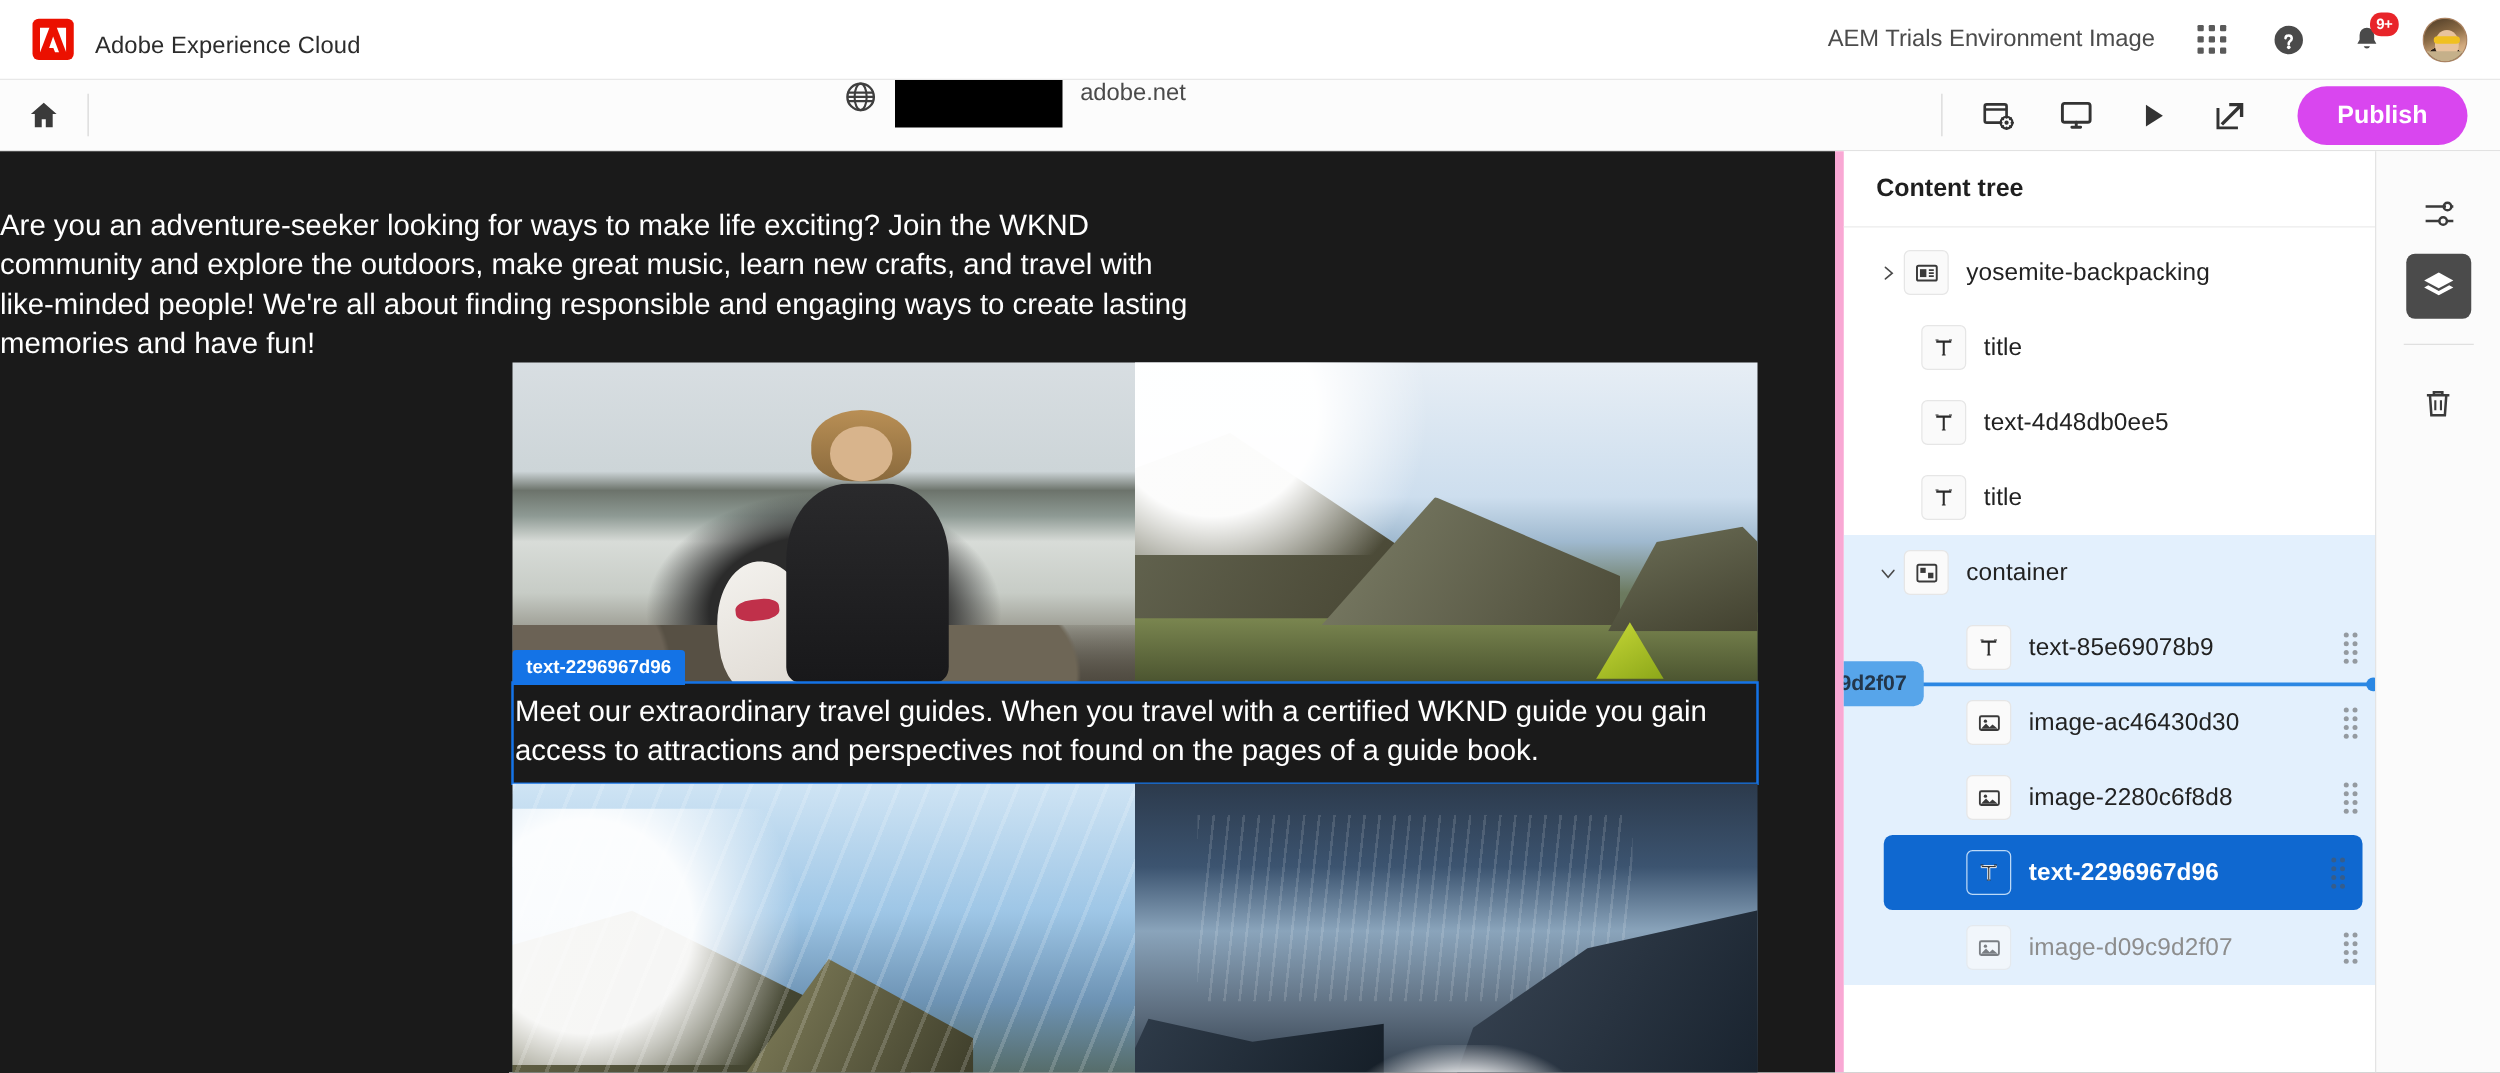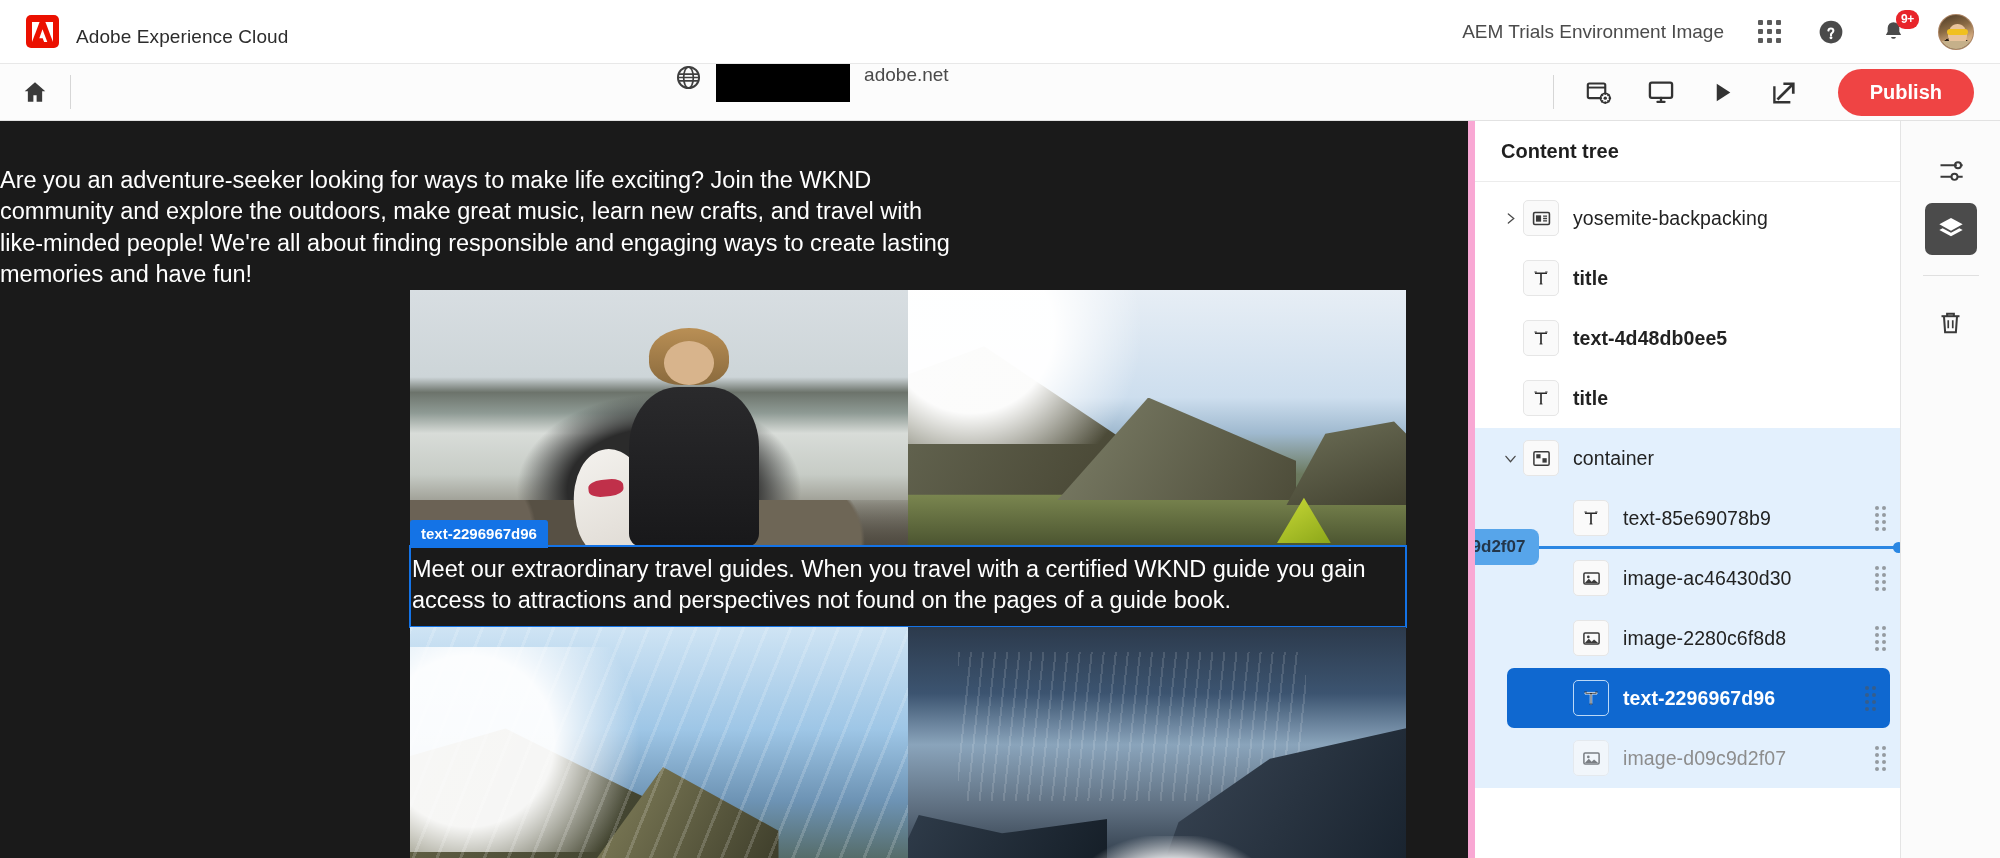"Publish" .publish-btn { background: #ef4444 -> #d946ef }
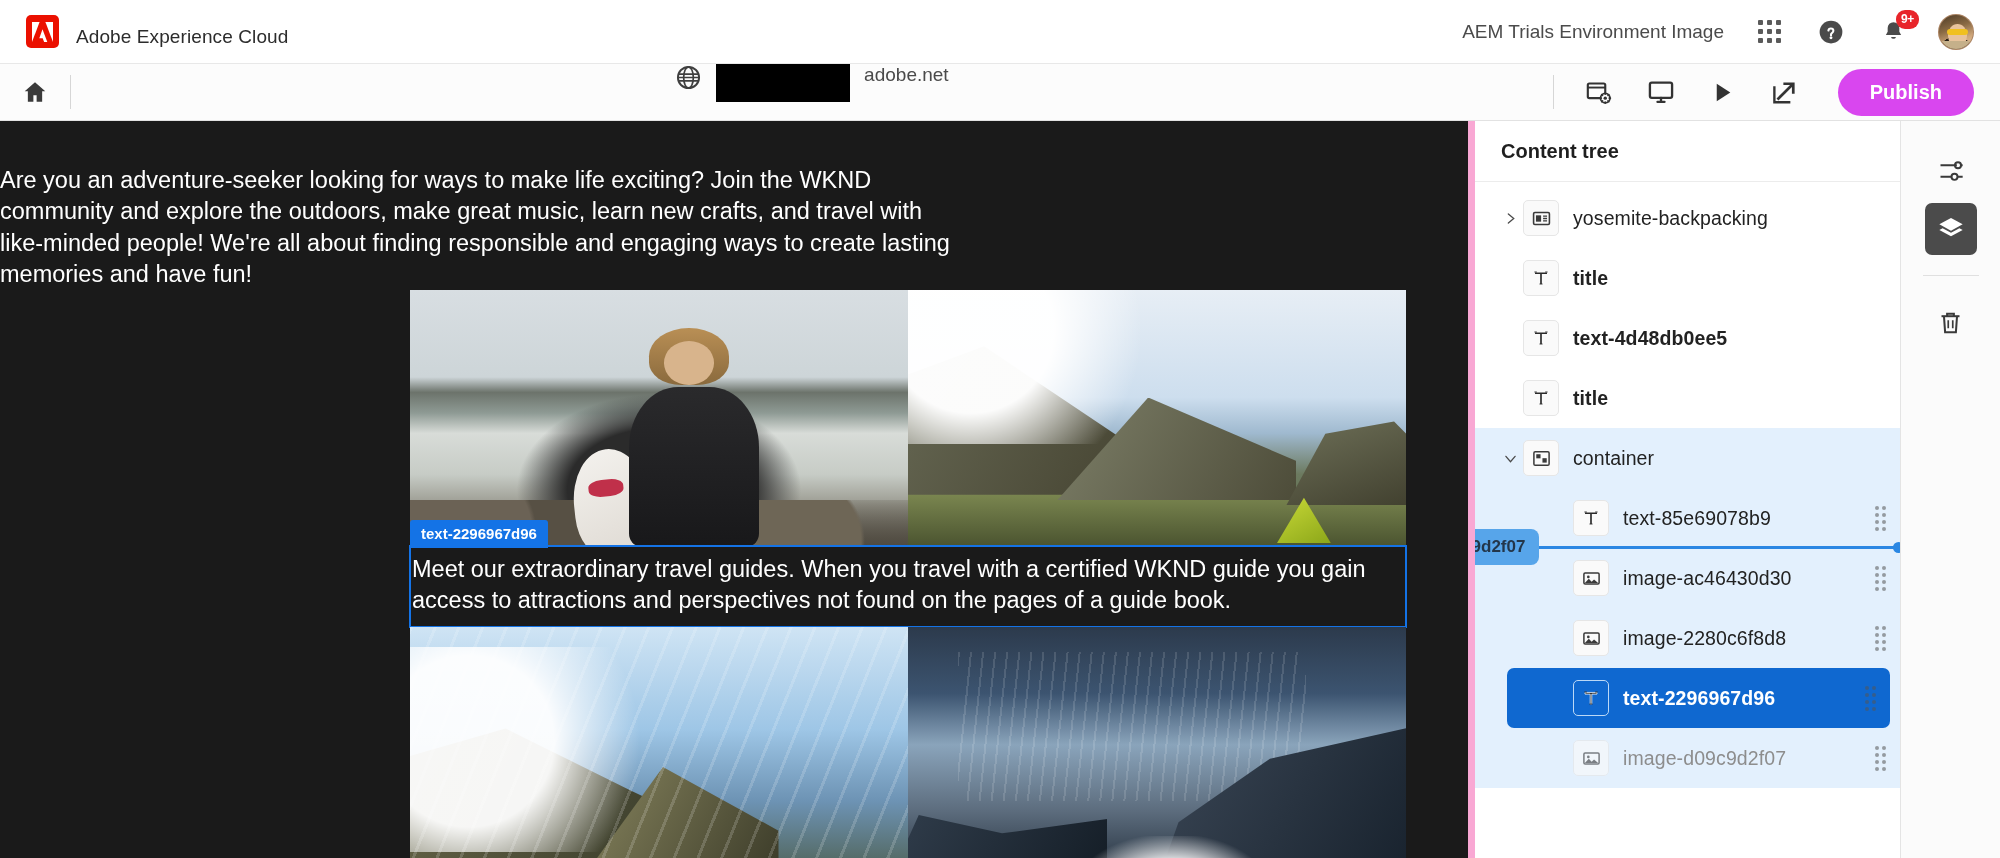"title" .indent-1 { font-weight: bold -> none; padding-left: 22px -> 36px }
